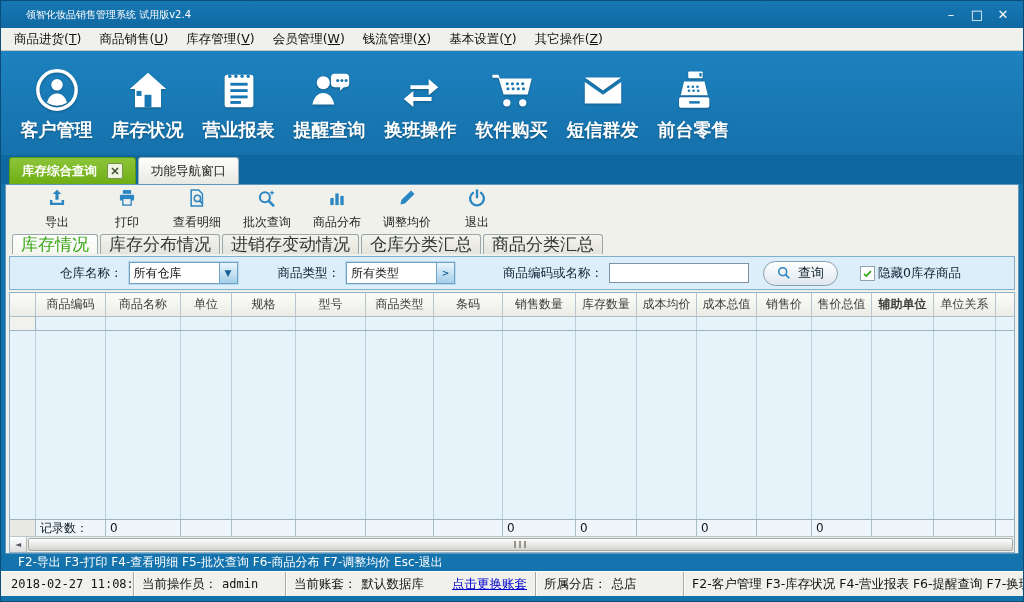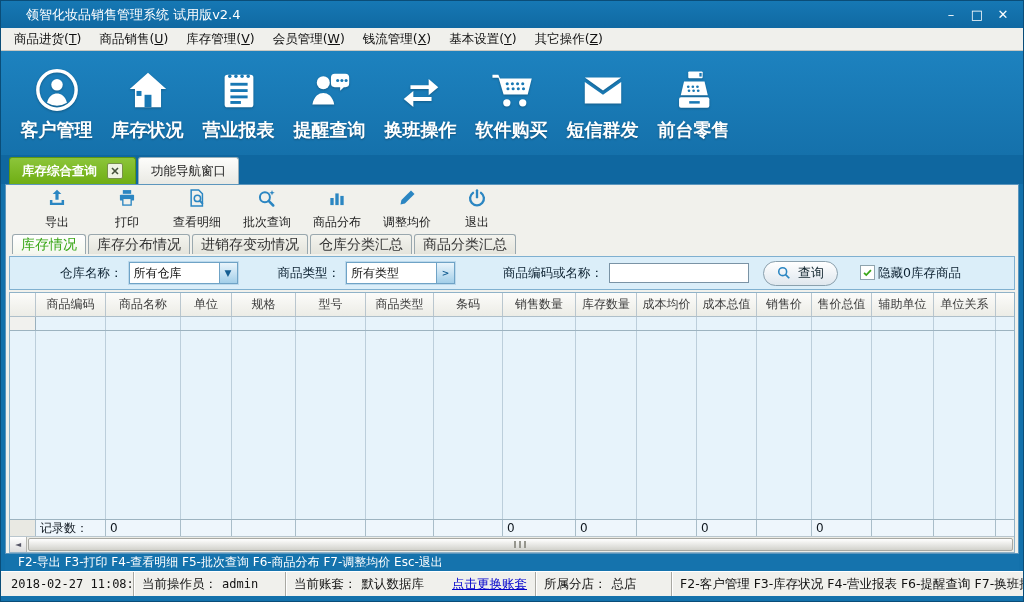"领智化妆品销售管理系统 试用版v2.4" .title { font-size: 13px -> 10px }
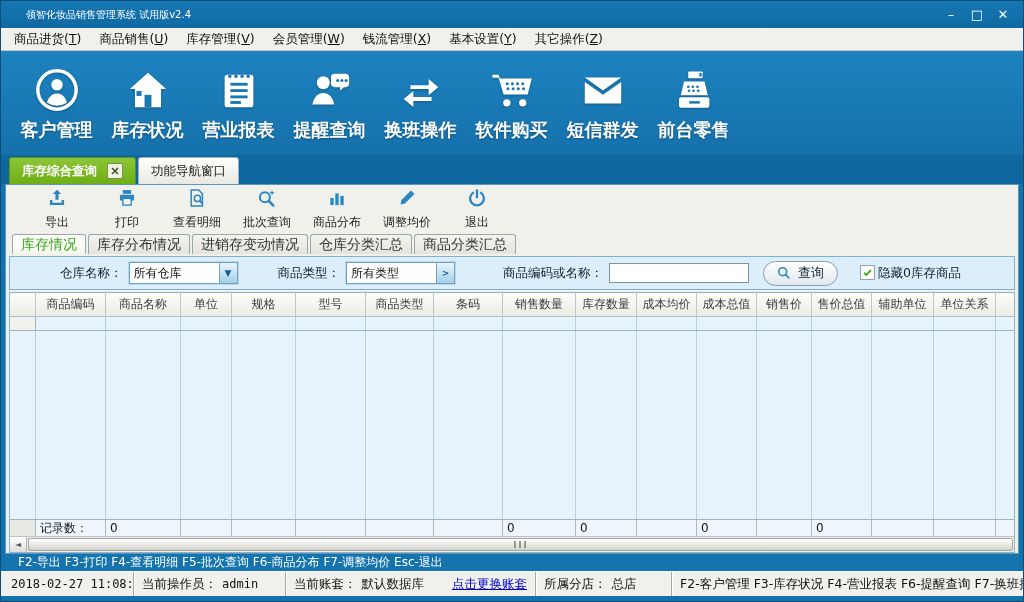"库存情况" .stab { font-size: 14px -> 17px }
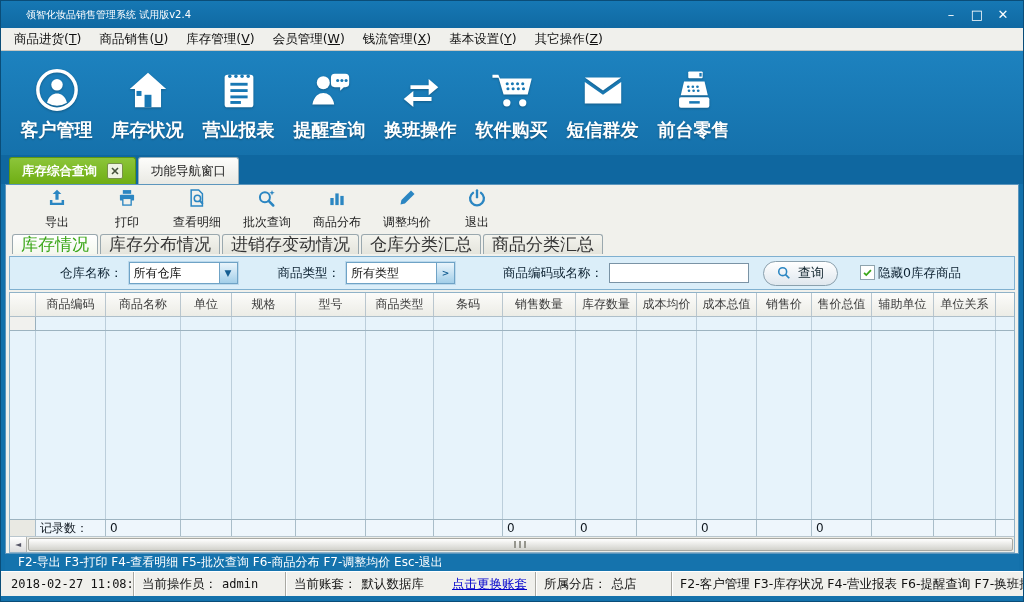"隐藏0库存商品" .chk { align-items: none -> center }
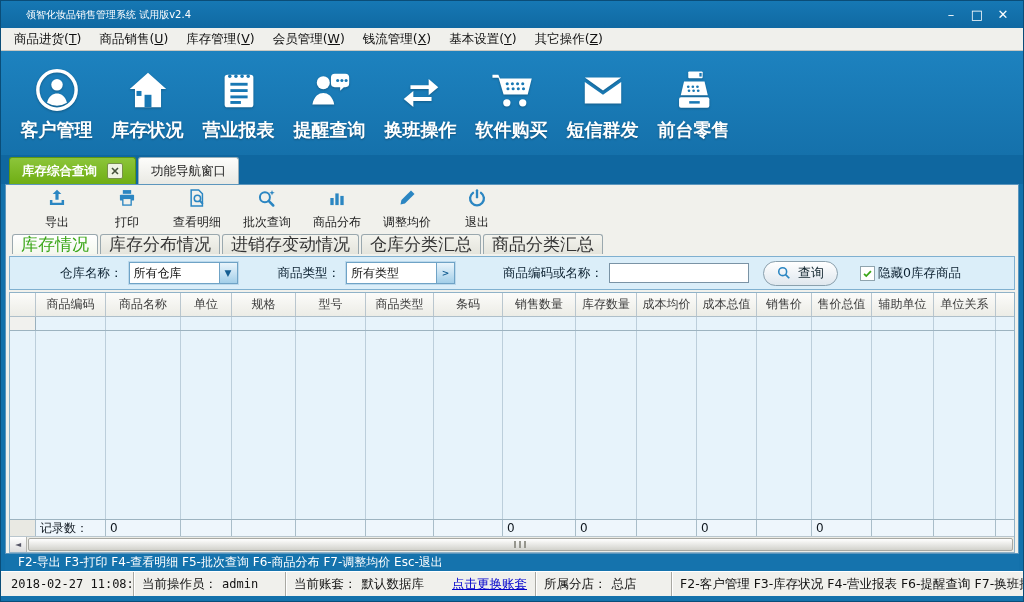"辅助单位" .c14 { font-weight: none -> bold }
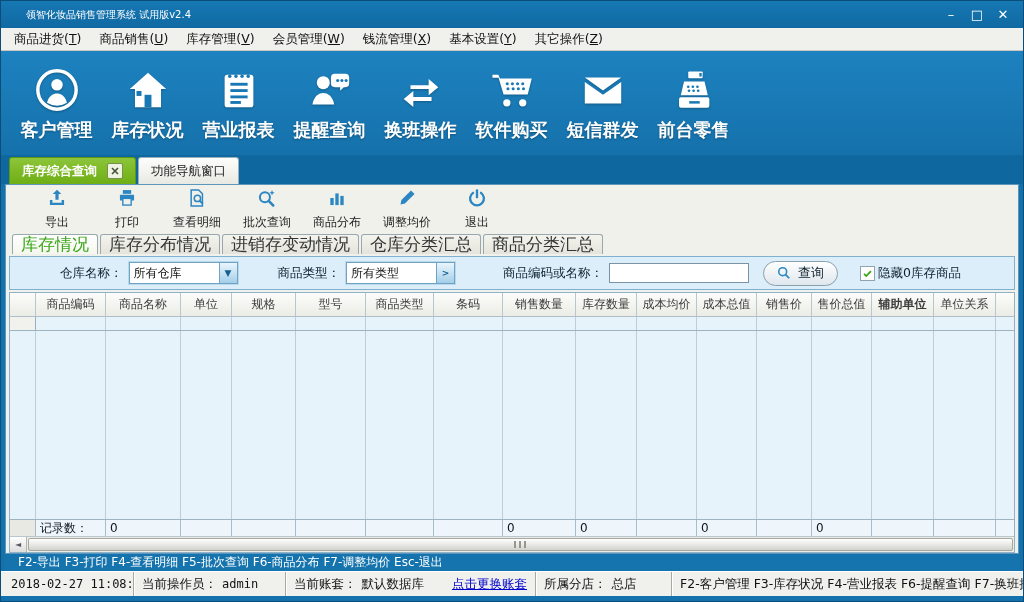"所属分店：" .s4 { width: 136px -> 148px }
